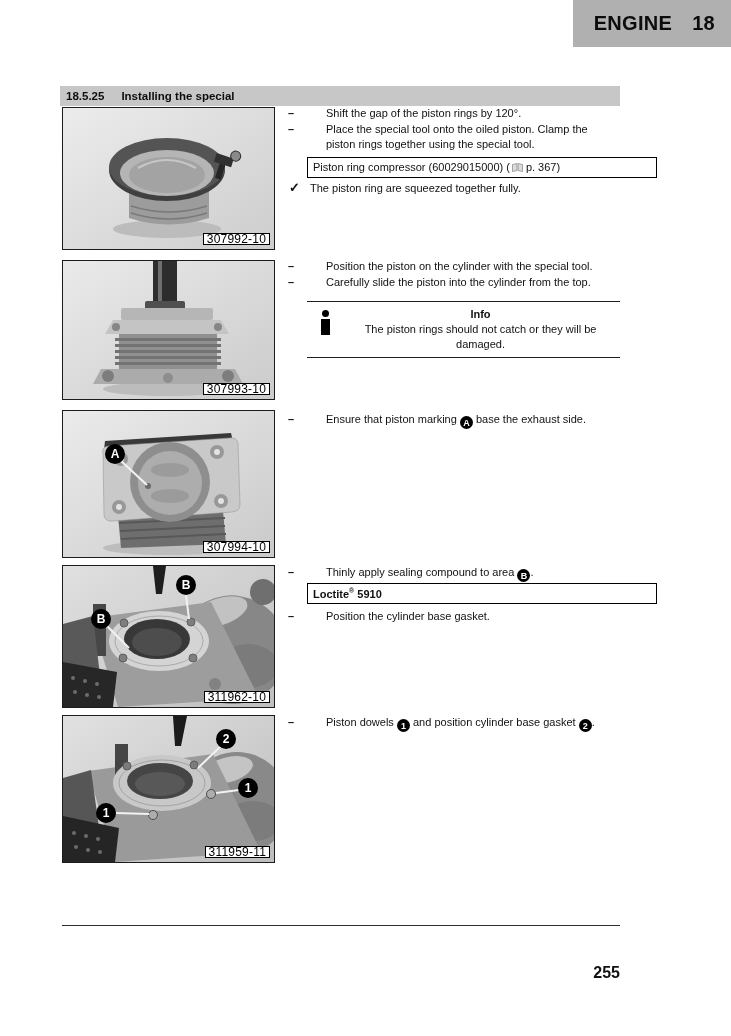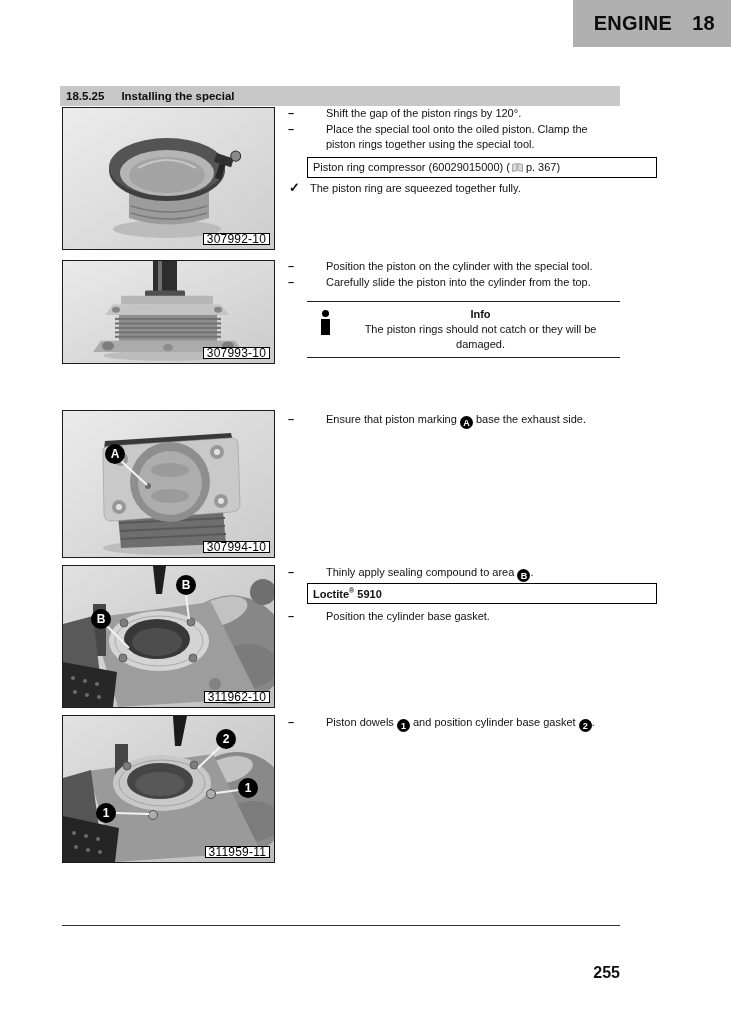"307993-10" #fig2 { height: 104px -> 140px }
